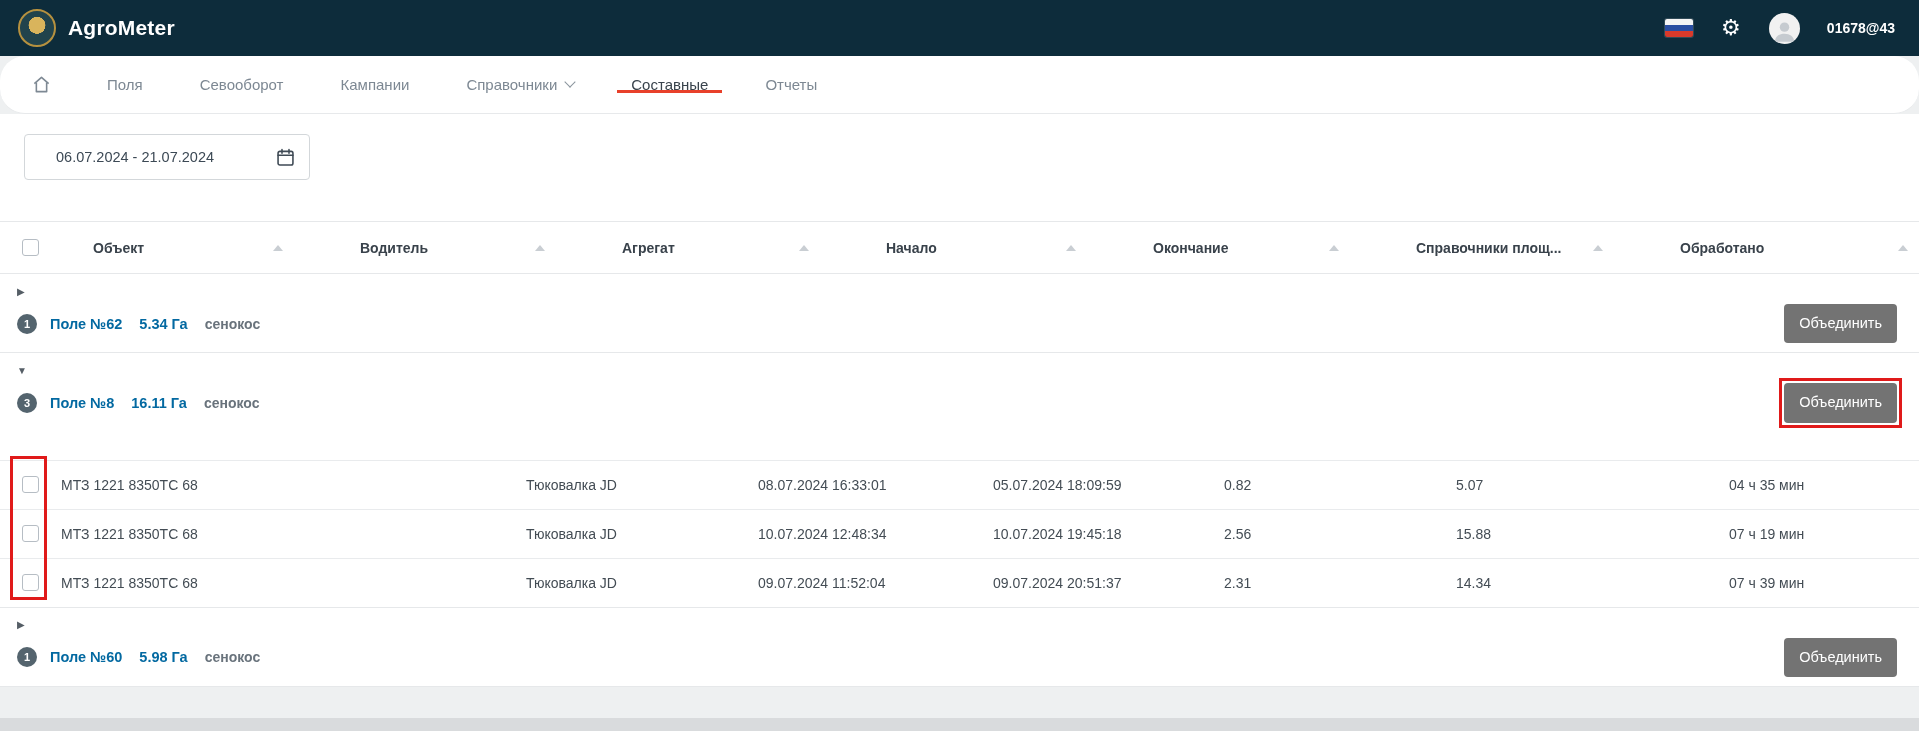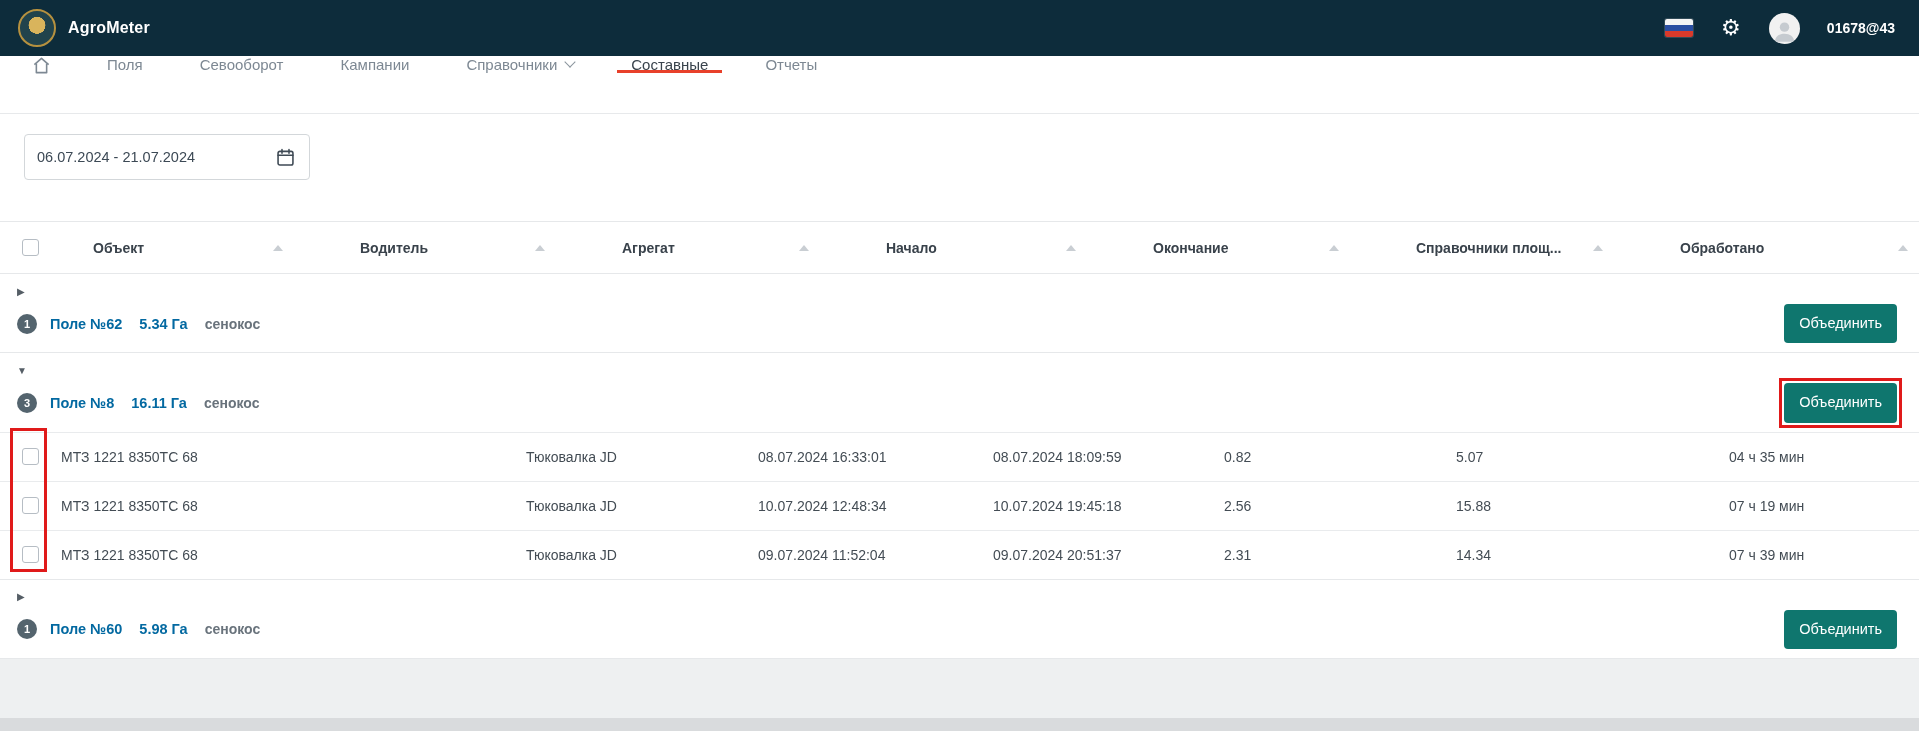"AgroMeter" .app-name { font-size: 16px -> 21px }
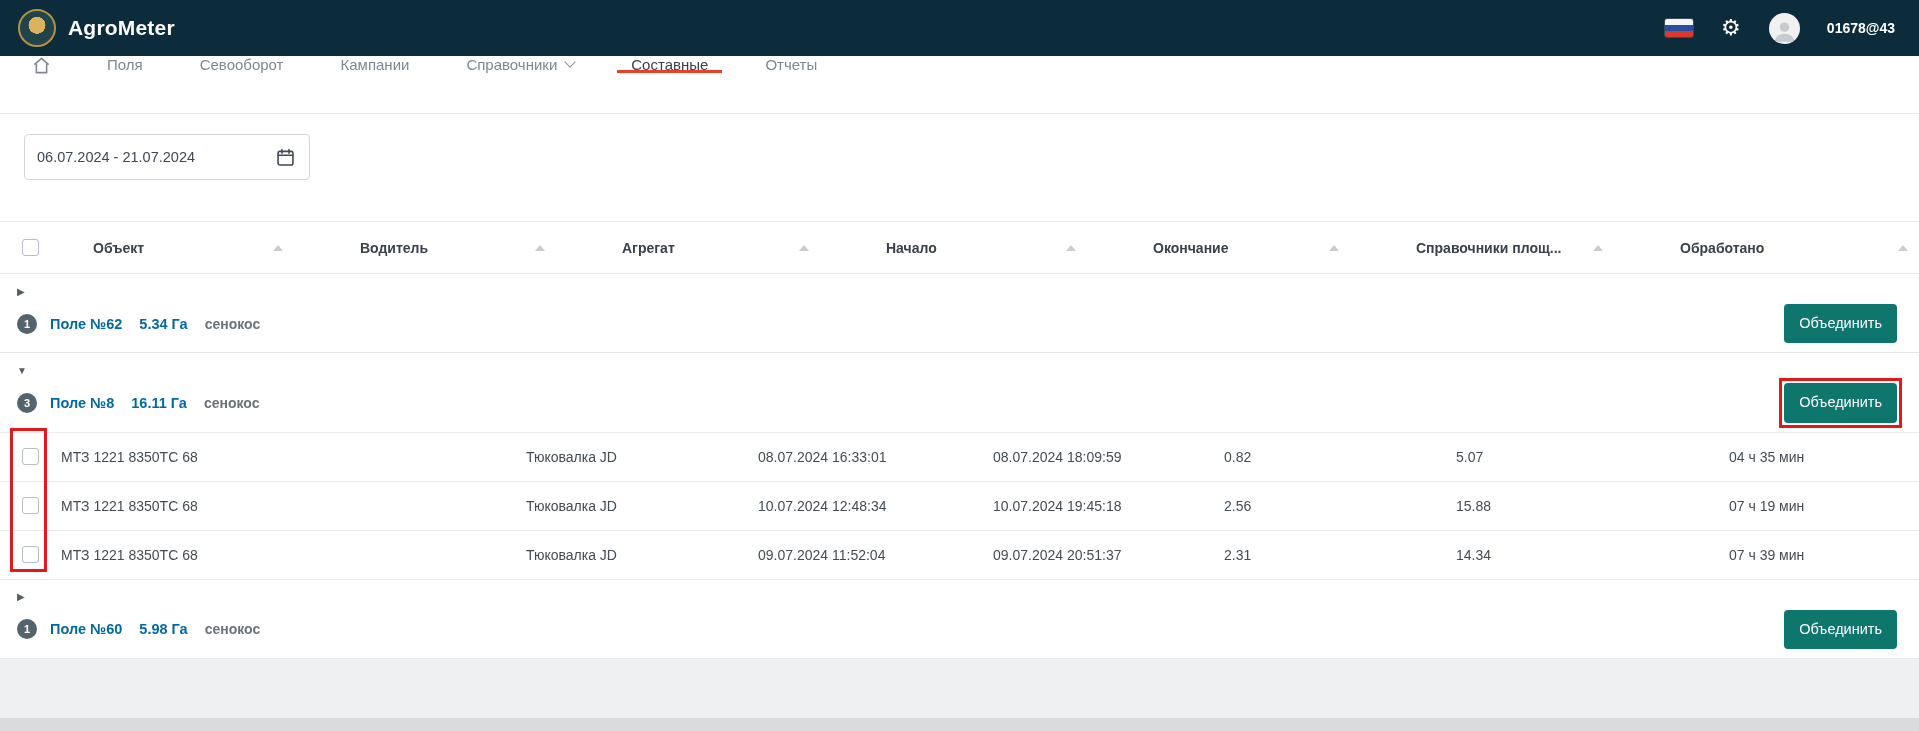"Поля" .navbar { align-items: flex-start -> center; border-radius: none -> 25px }
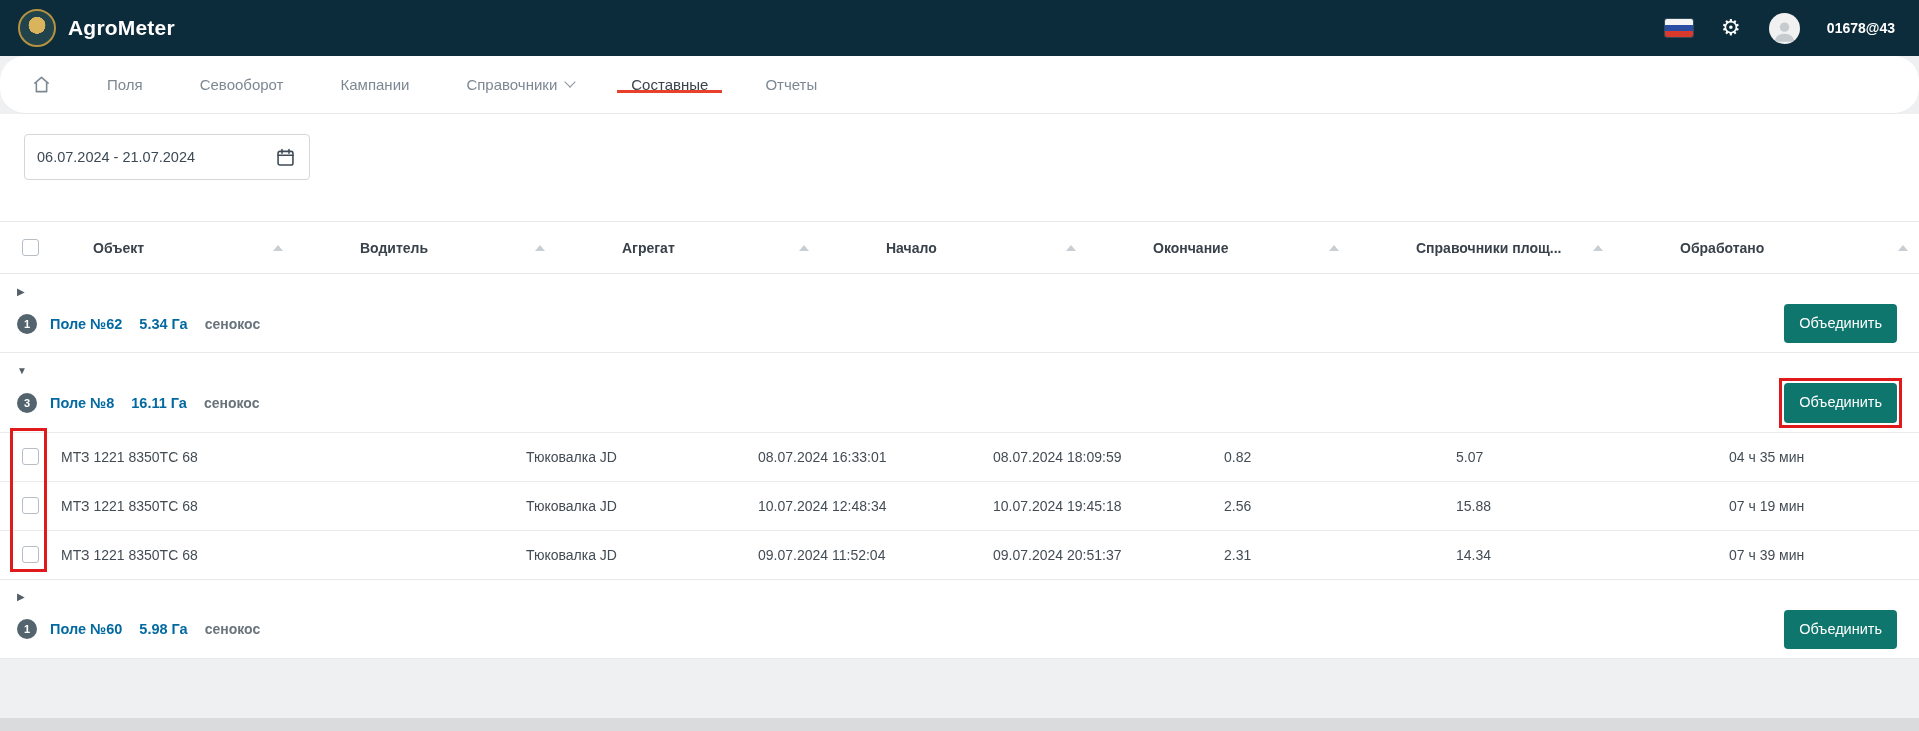"06.07.2024 - 21.07.2024" .date-input { padding: 0 13px 0 12px -> 0 13px 0 31px }
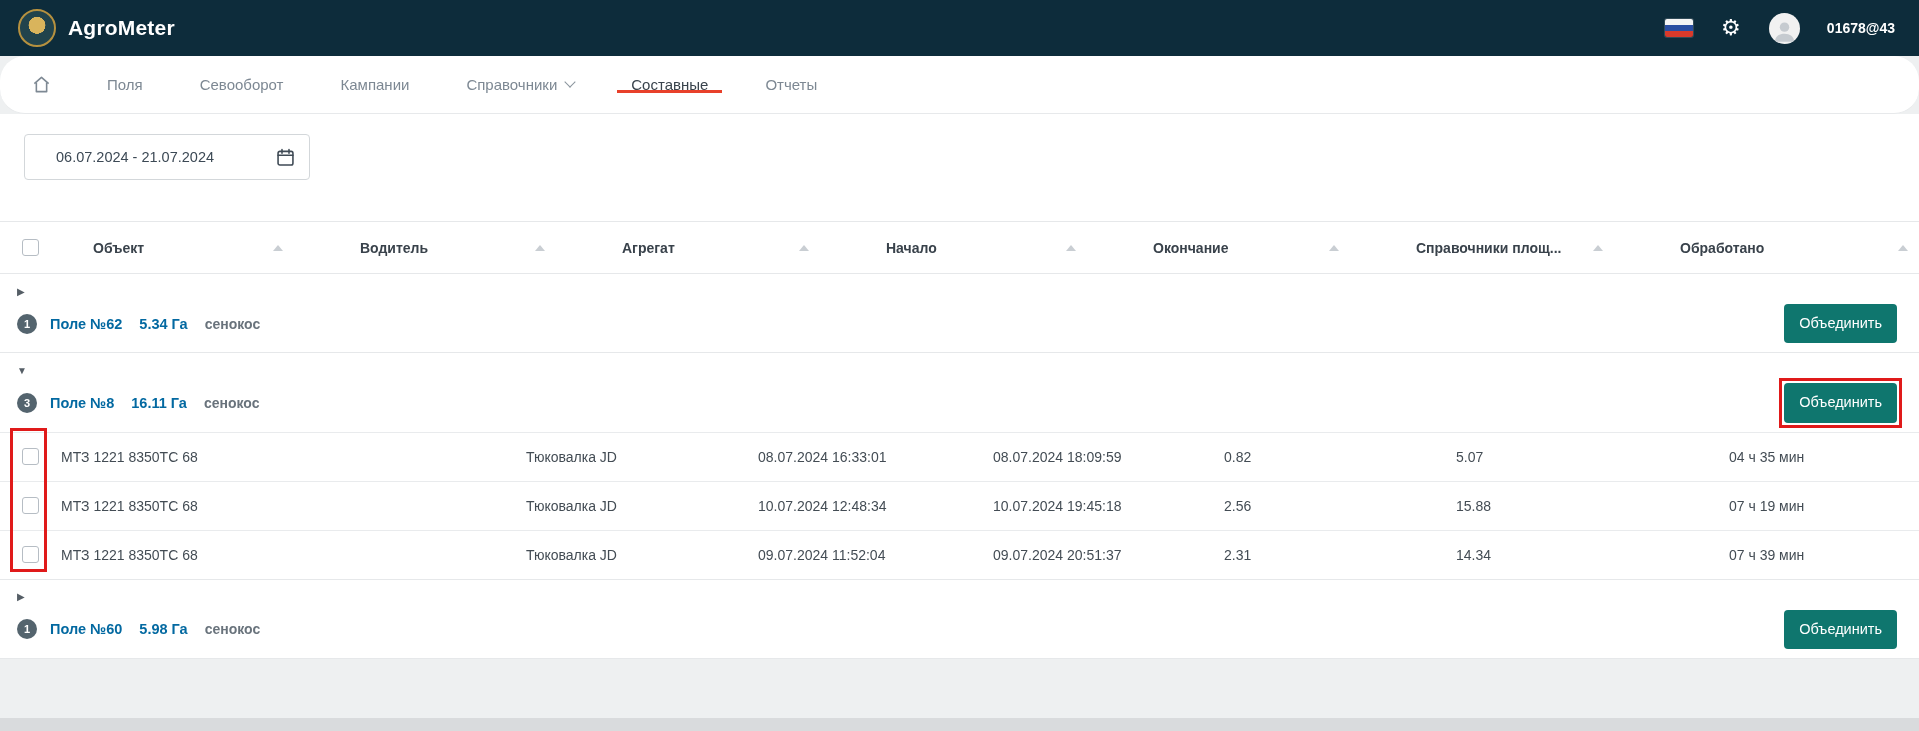"Объединить" .merge-btn { background: #0f766e -> #737373 }
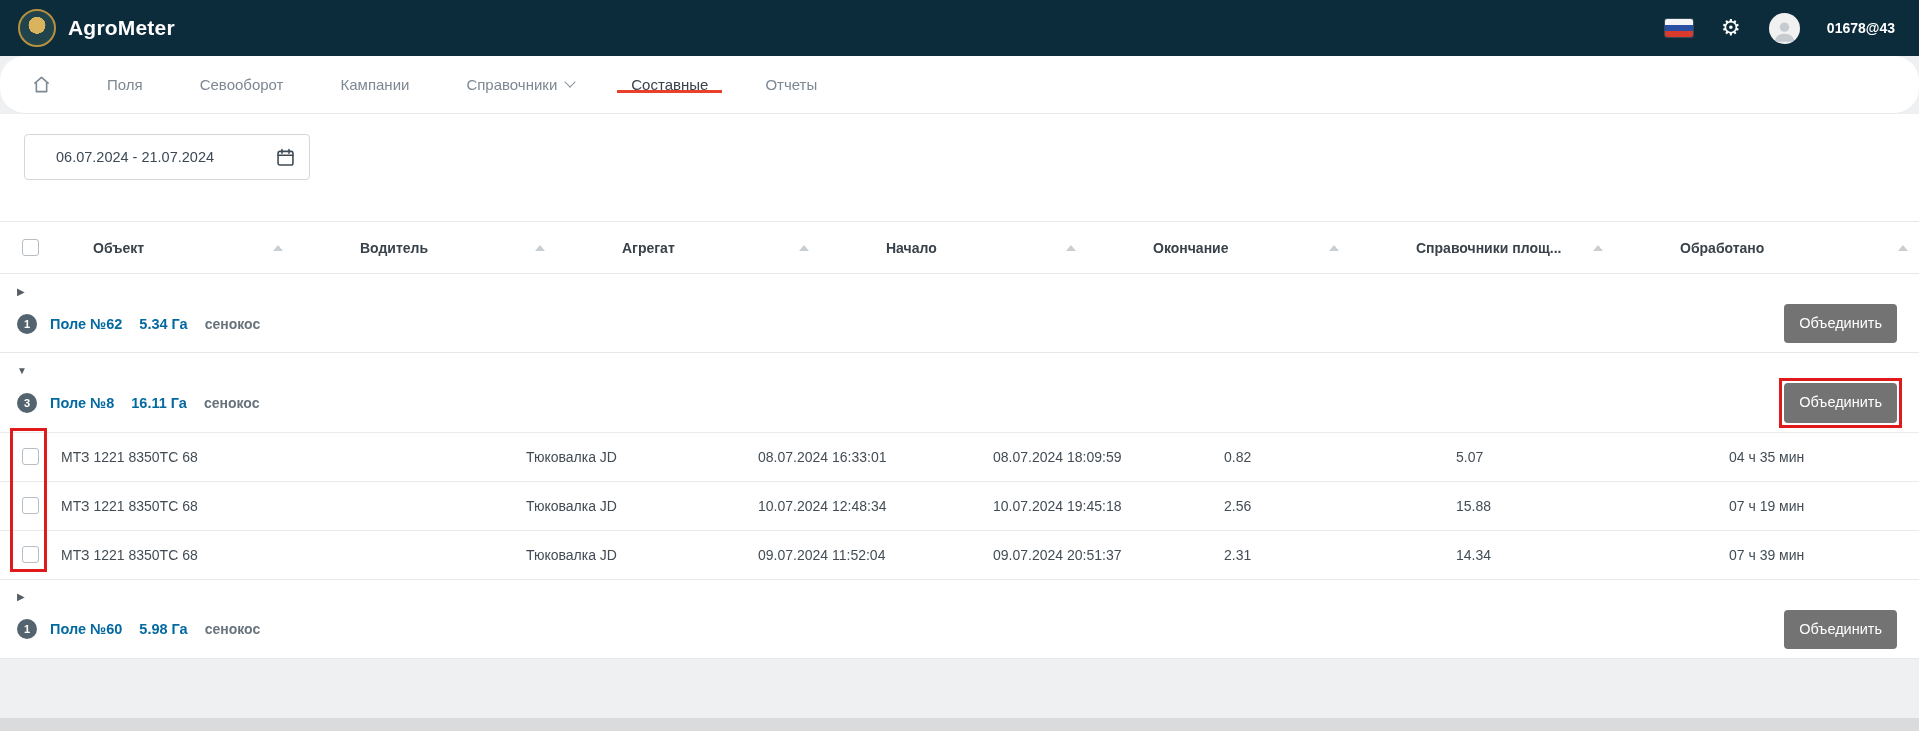"МТЗ 1221 8350ТС 68" .group-rows { margin-top: none -> 28px }
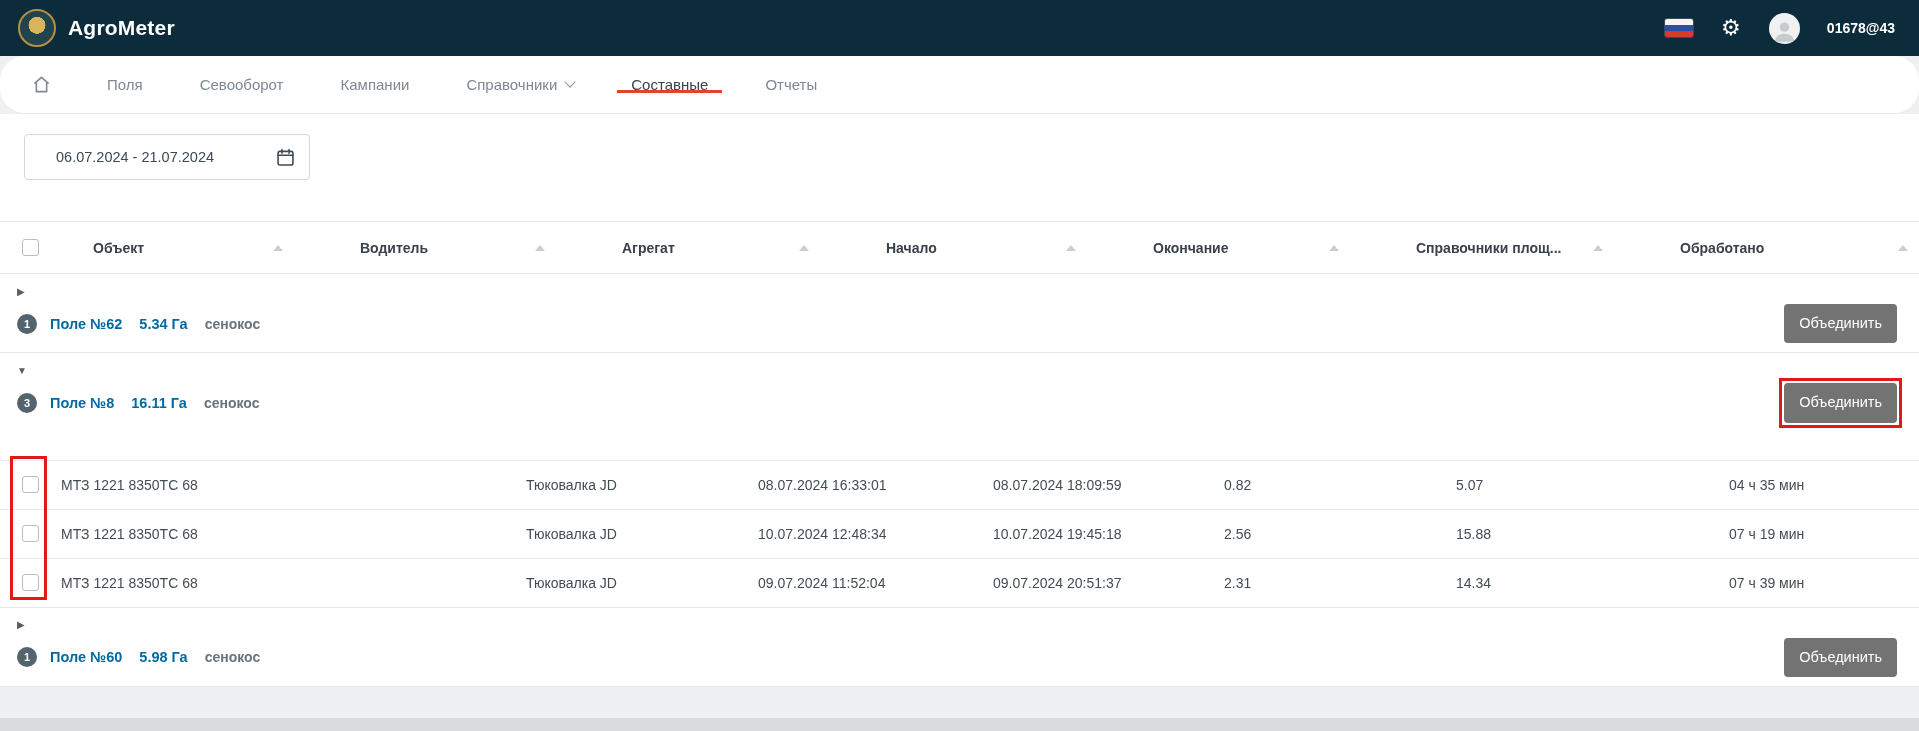"08.07.2024 18:09:59" div.cell { text: 08.07.2024 -> 05.07.2024 }
